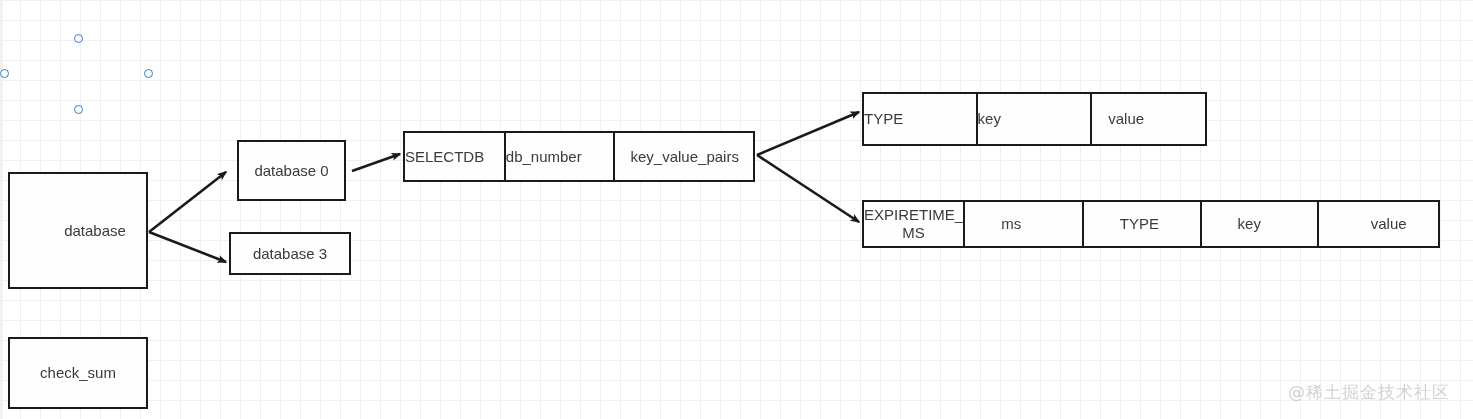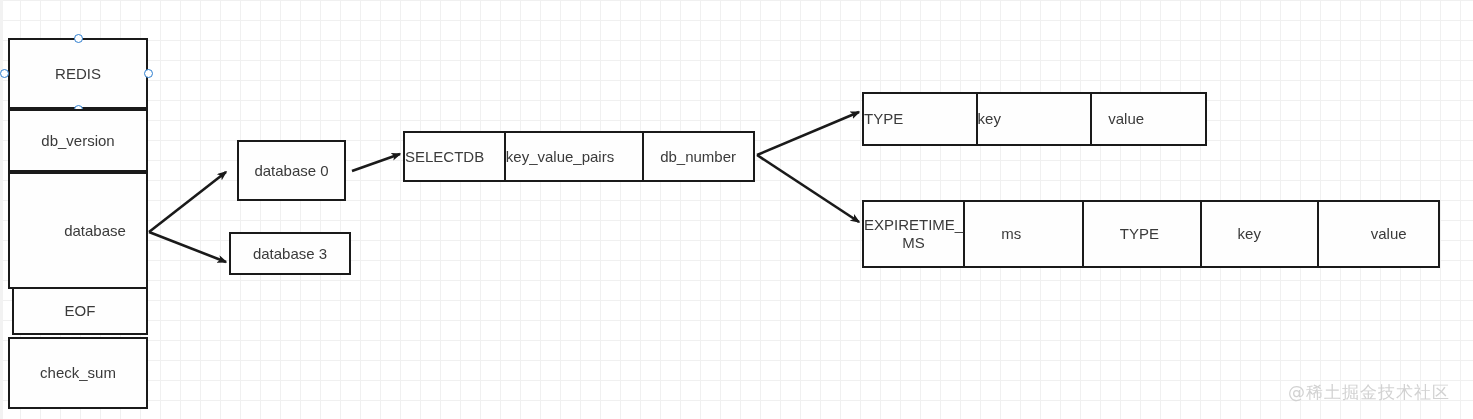"REDIS" div.box { html: <div> <span>REDIS</span> </div> -> none }
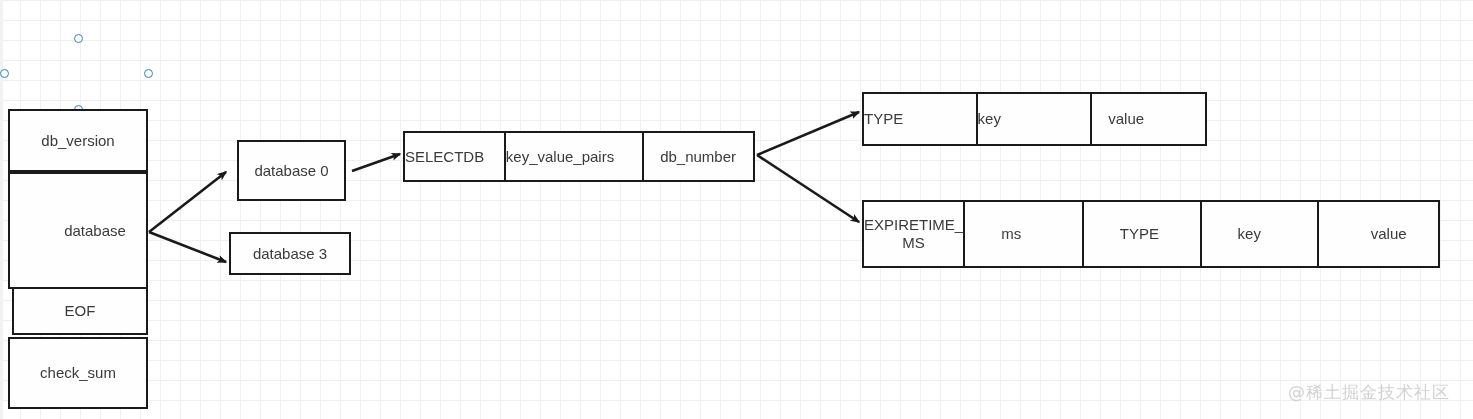"db_version" div.box { html: <div> <span>db_version</span> </div> -> none }
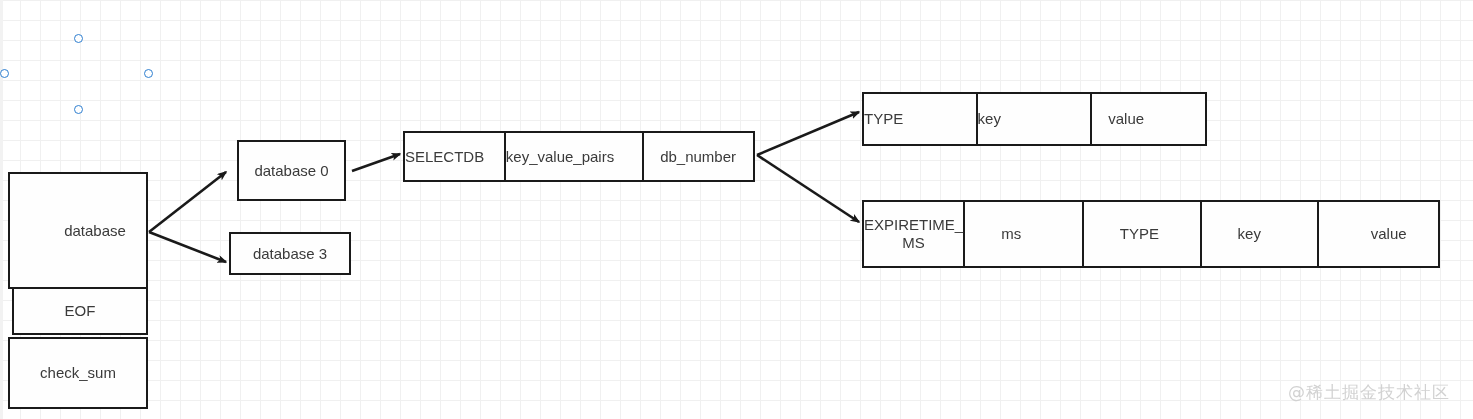"key_value_pairs" div.cell { order: before "db_number" -> after "db_number" }
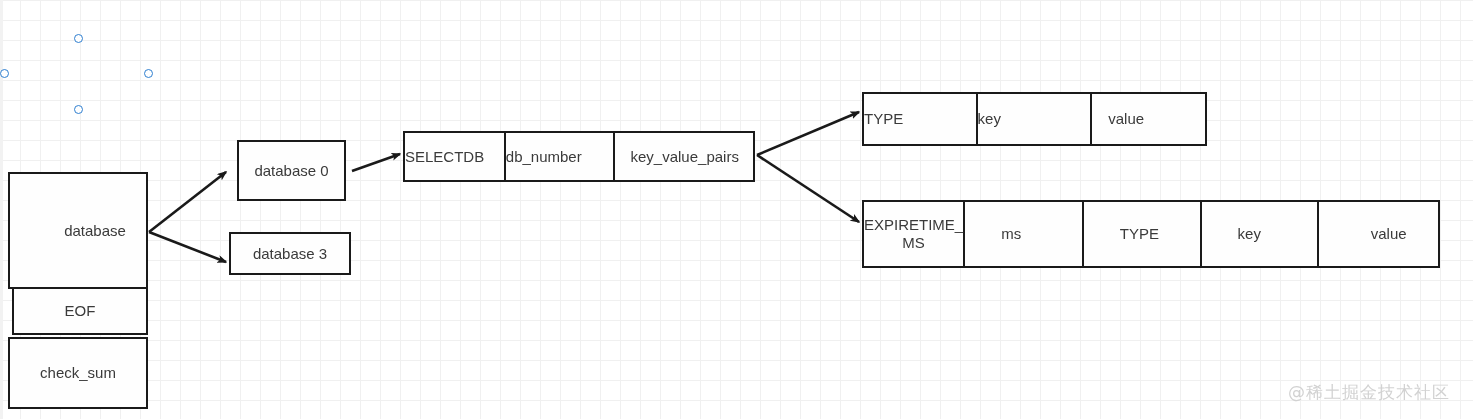"EXPIRETIME_" div.row { height: 68px -> 48px }
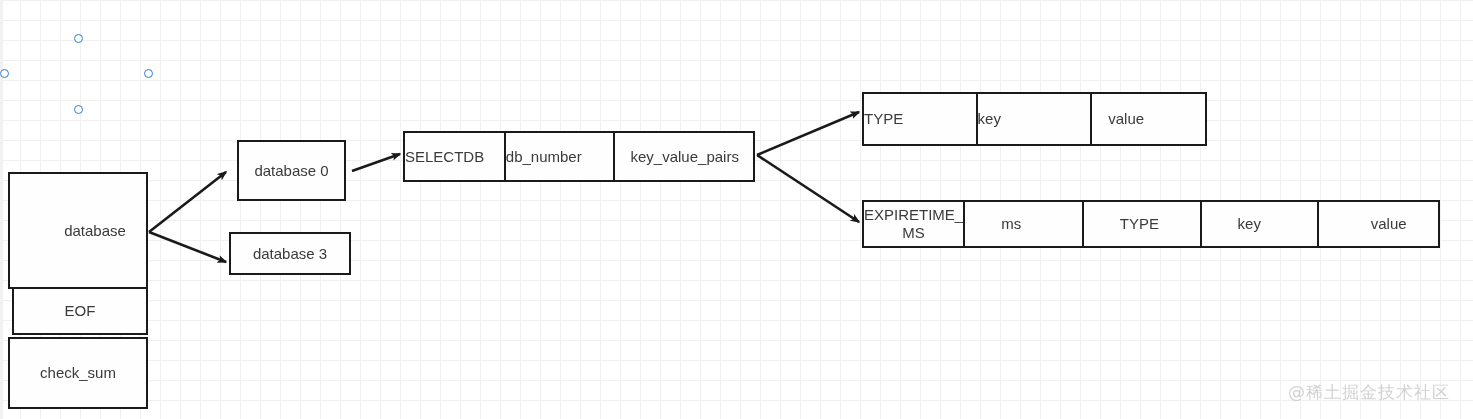"EOF" div.box { html: <div> <span>EOF</span> </div> -> none }
